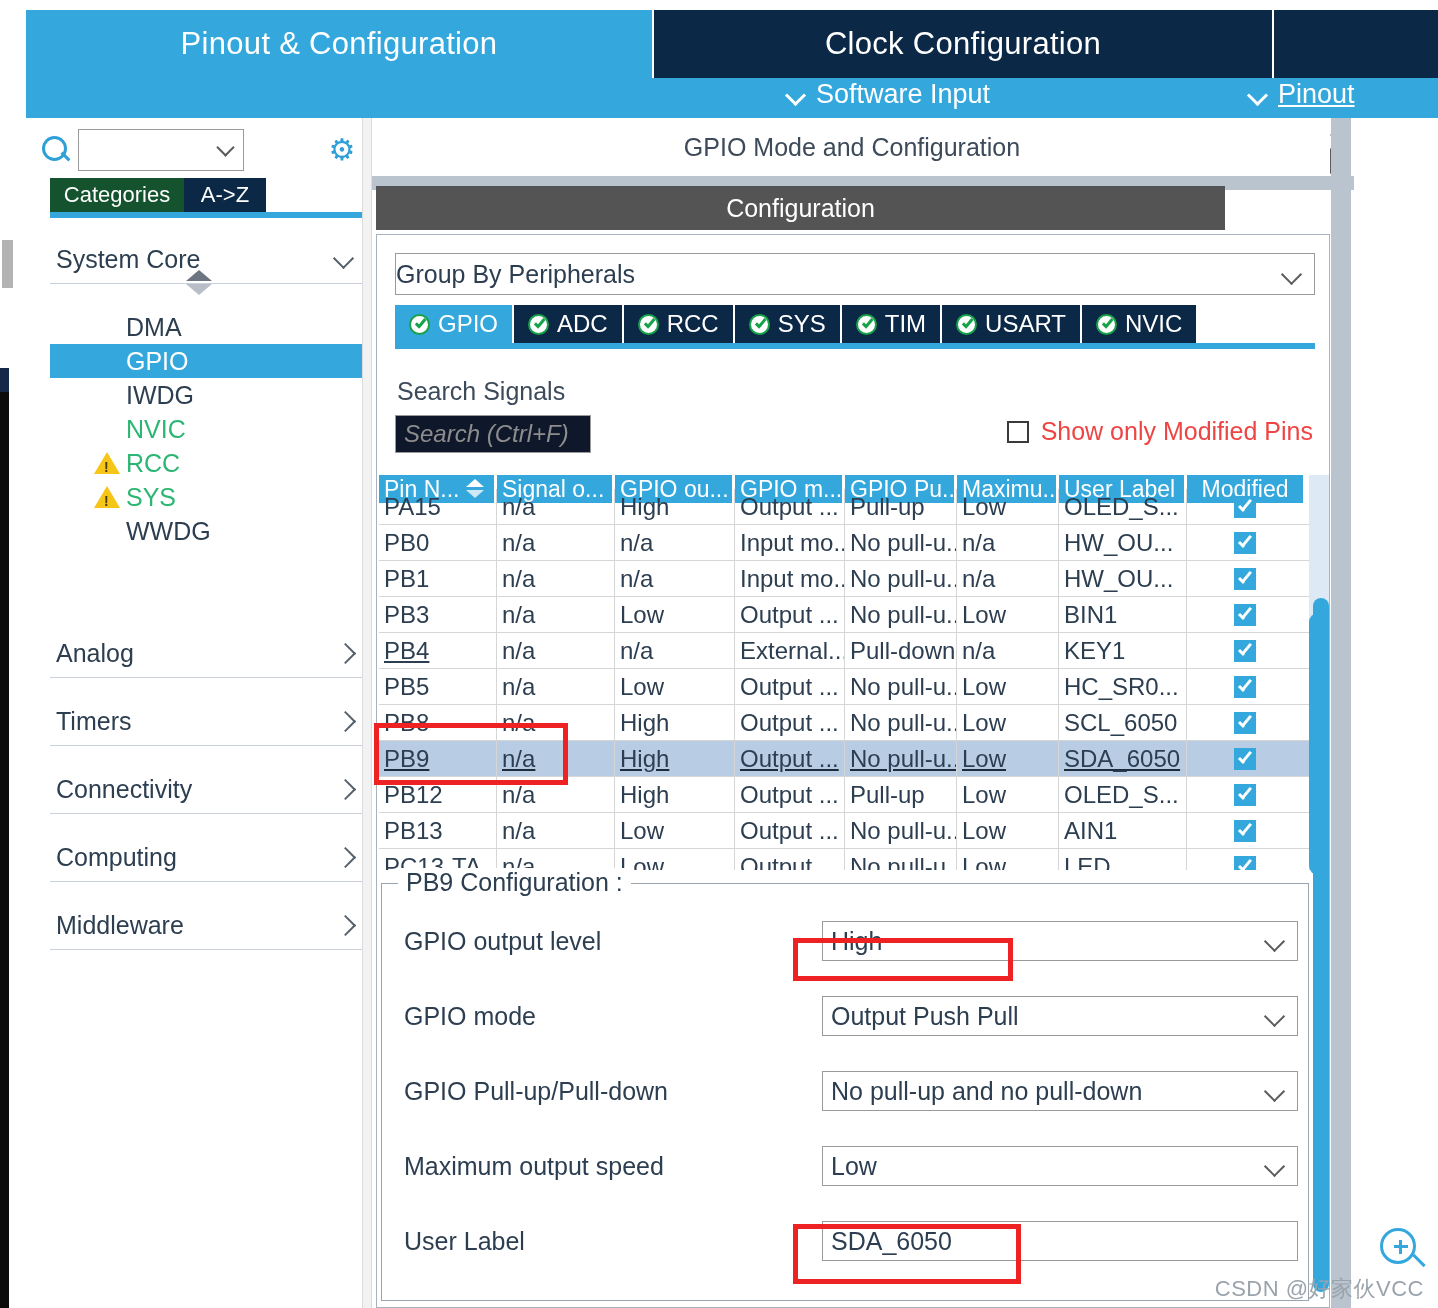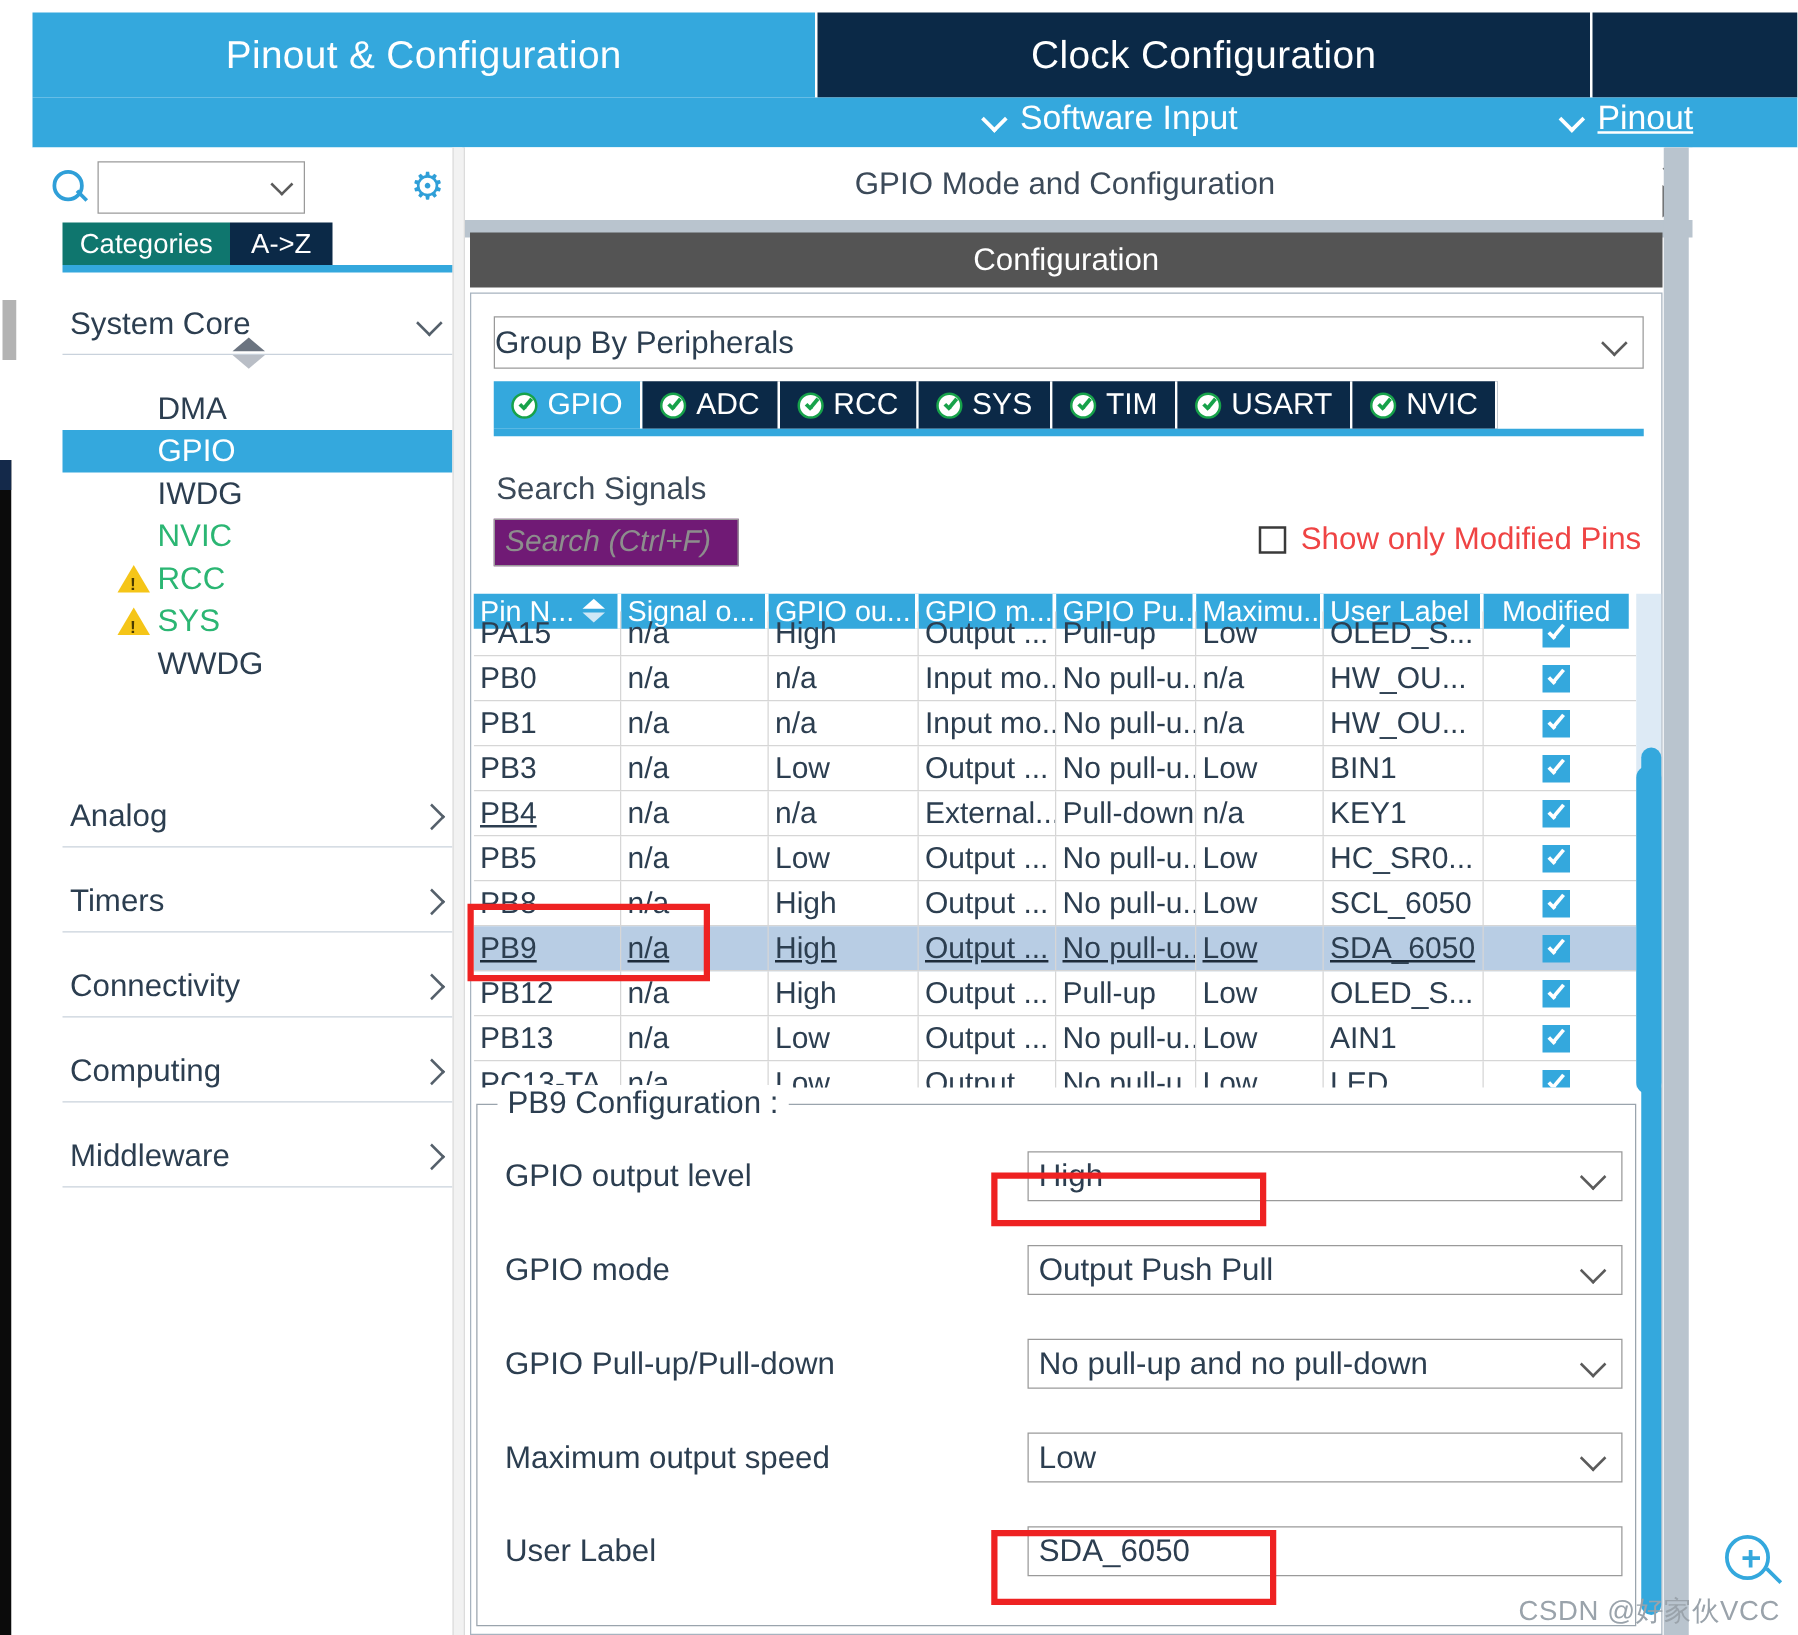"Categories" .subtab.cat { background: #0f766e -> #14532d }
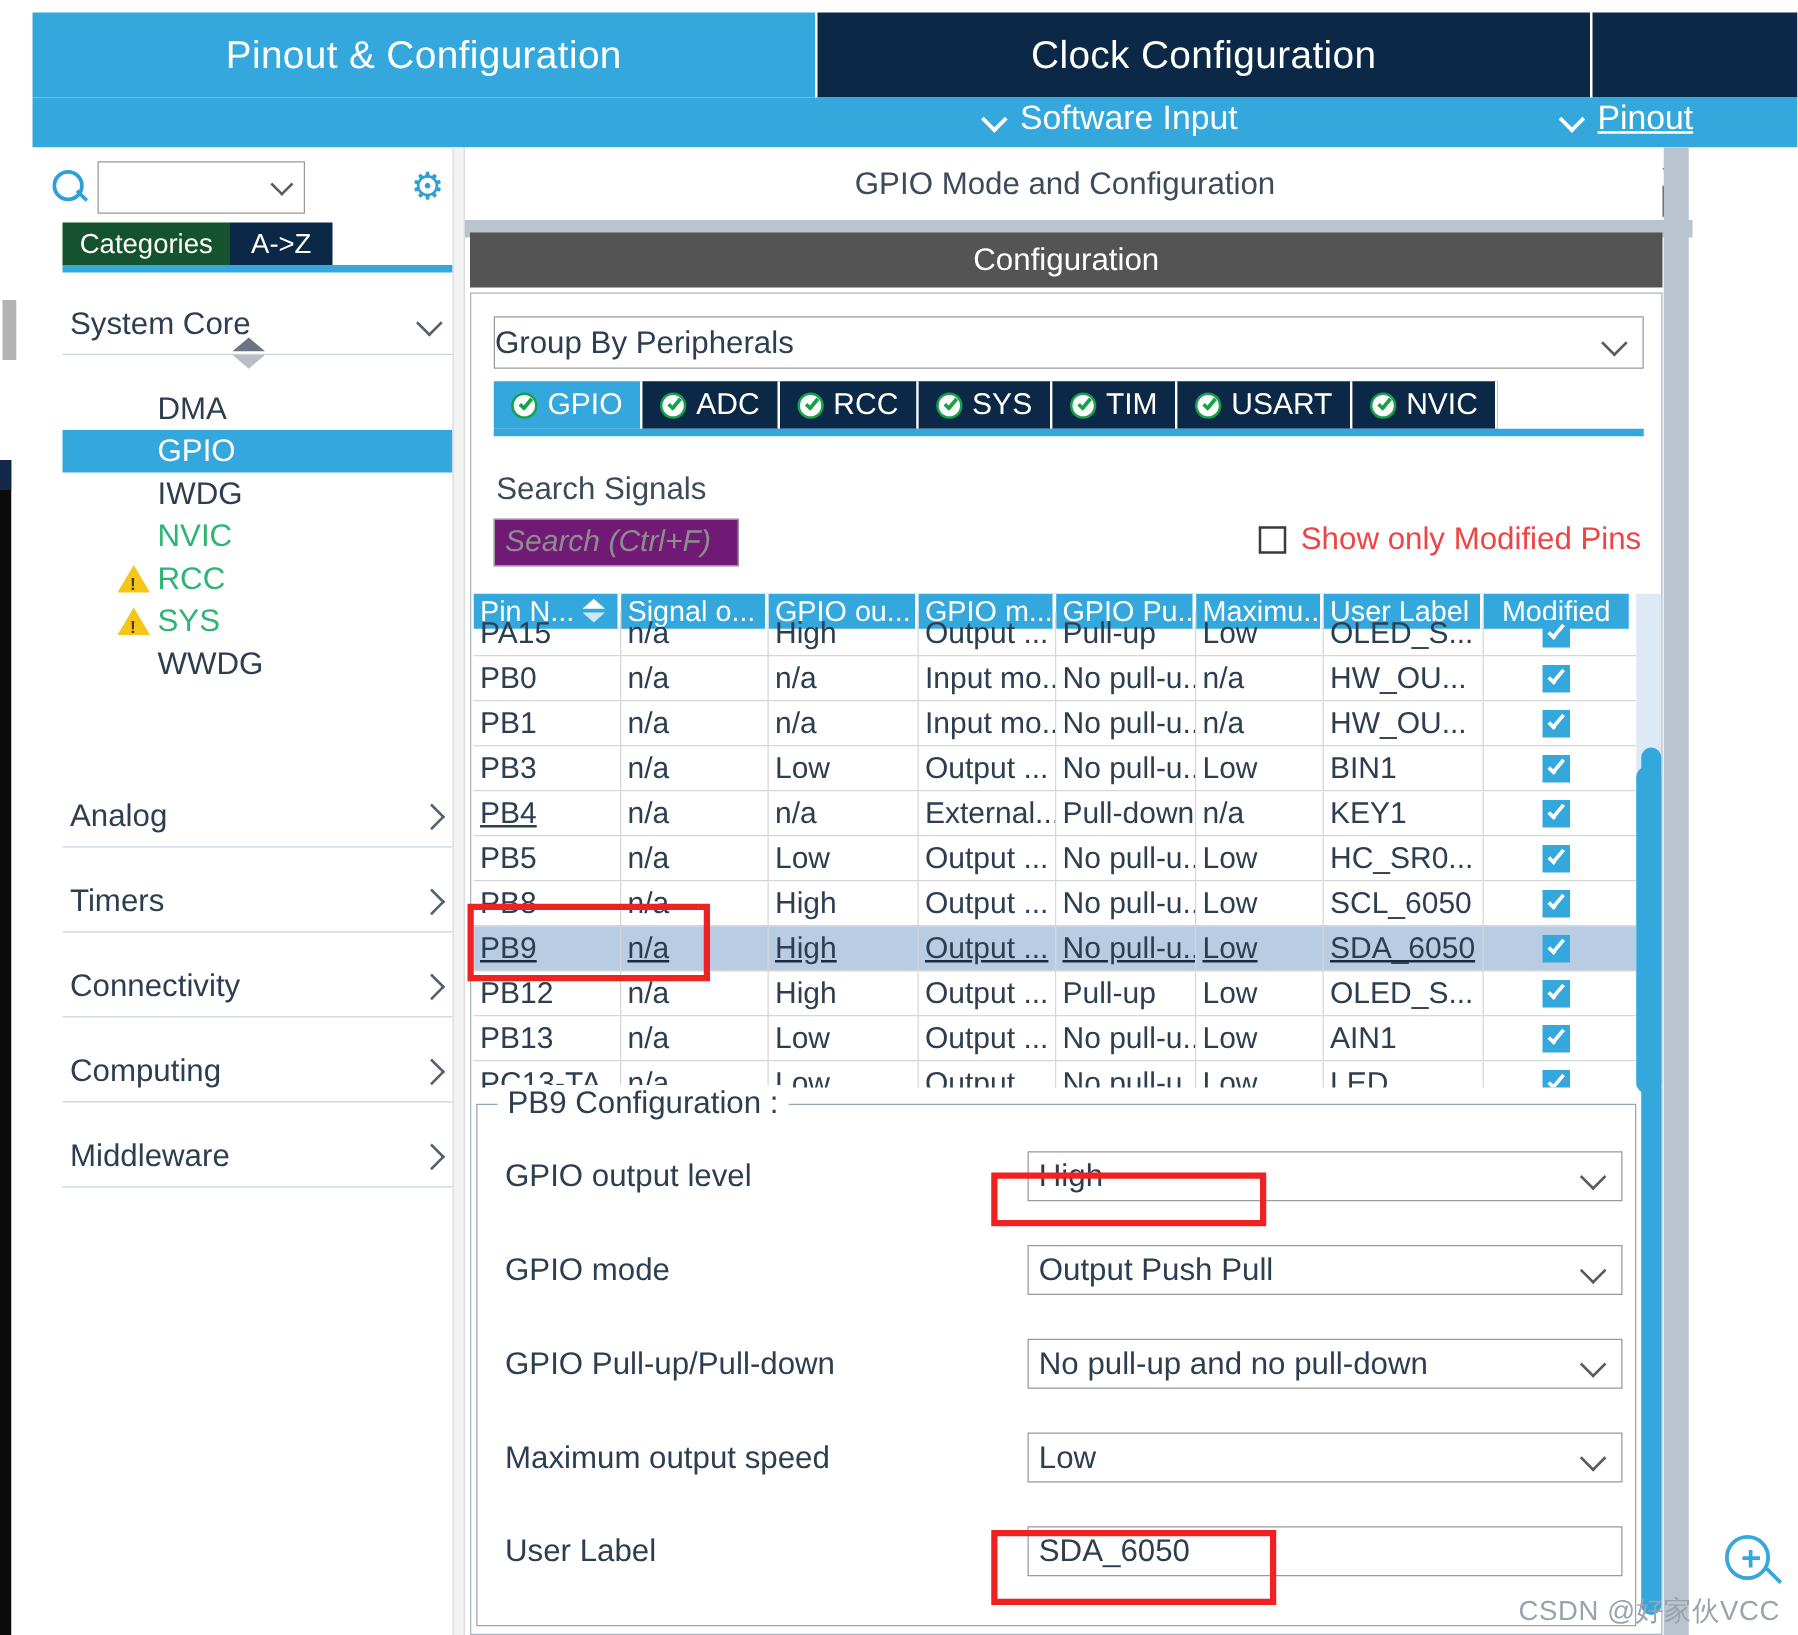"Configuration" .config-band { width: 954px -> 849px }
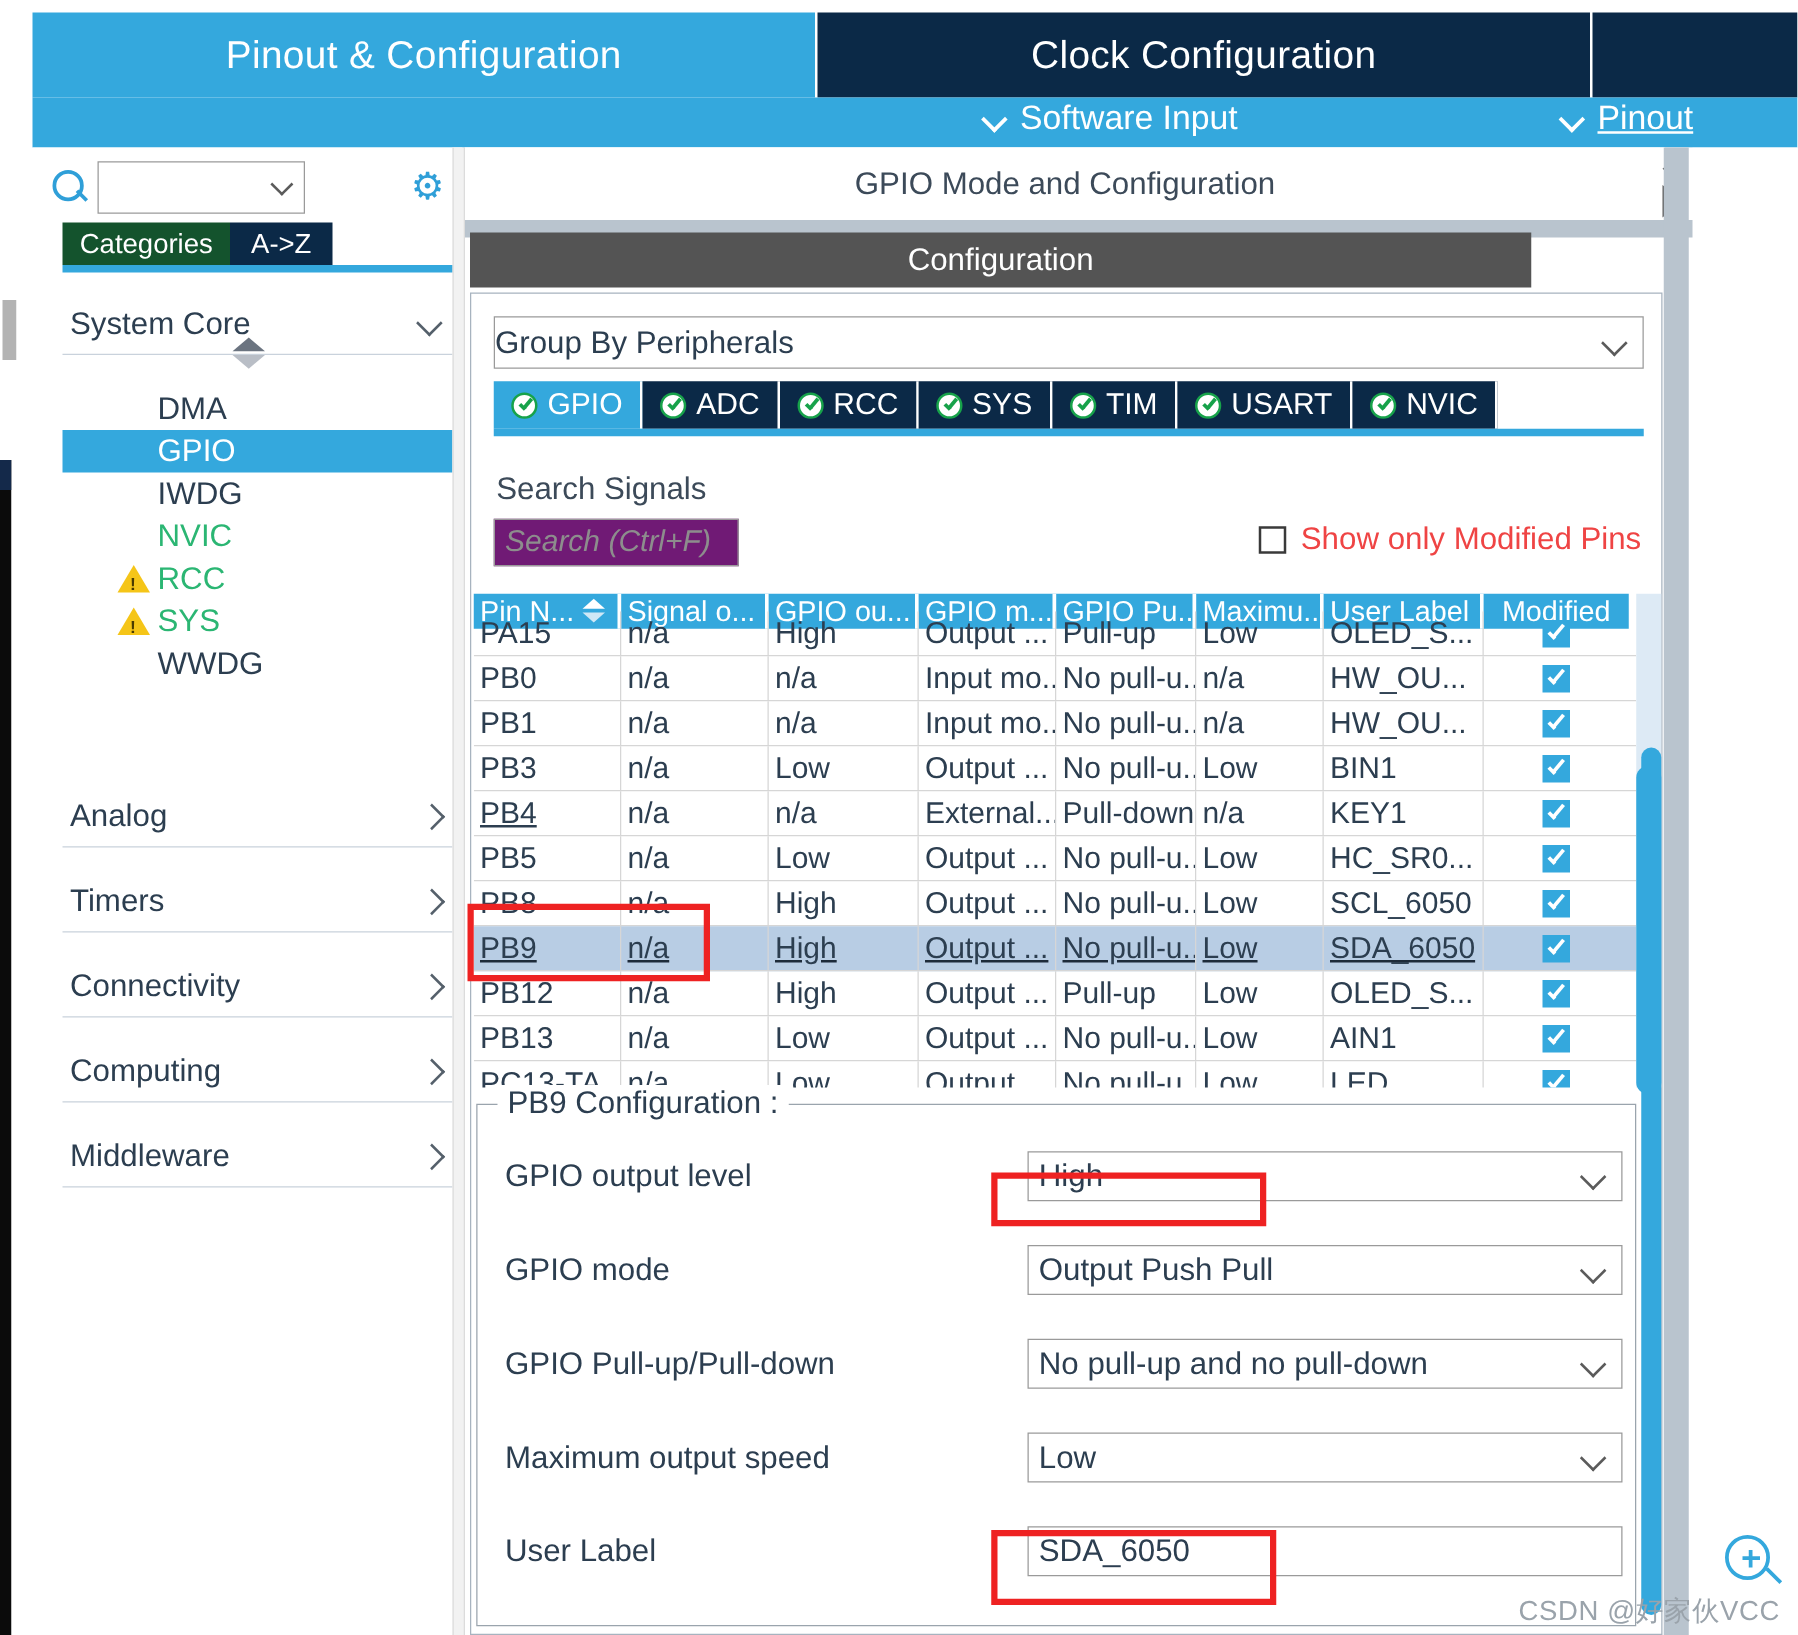"Search (Ctrl+F)" .signal-input { background: #701a75 -> #0f172a }
